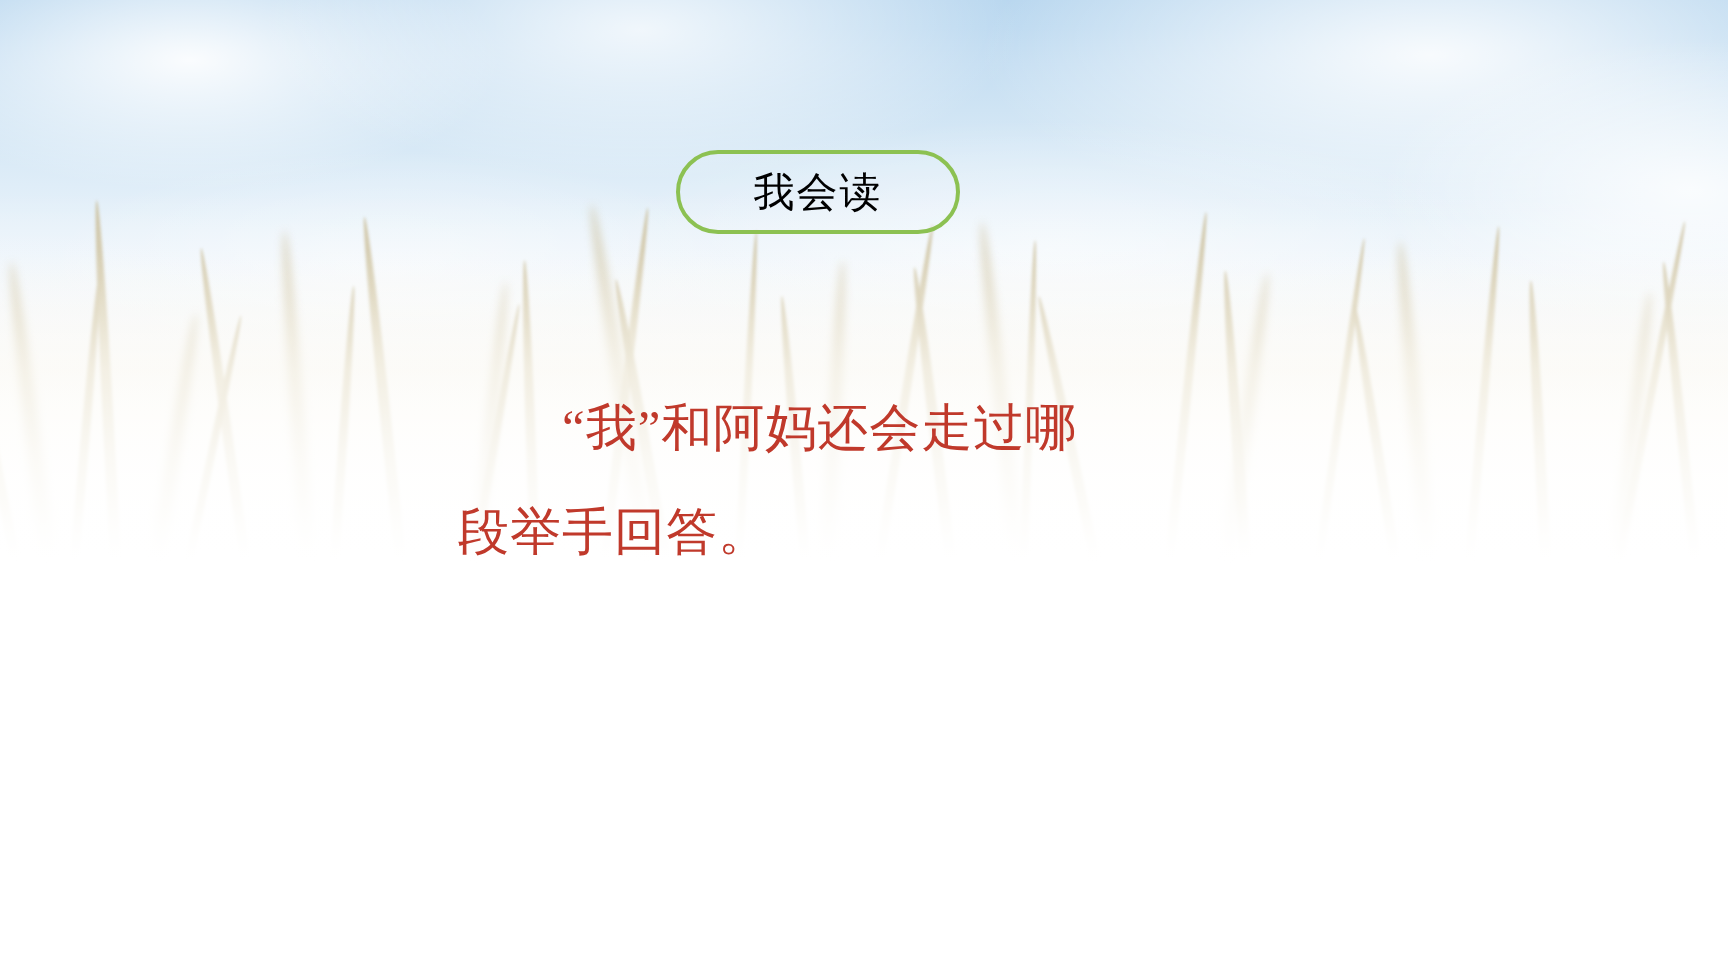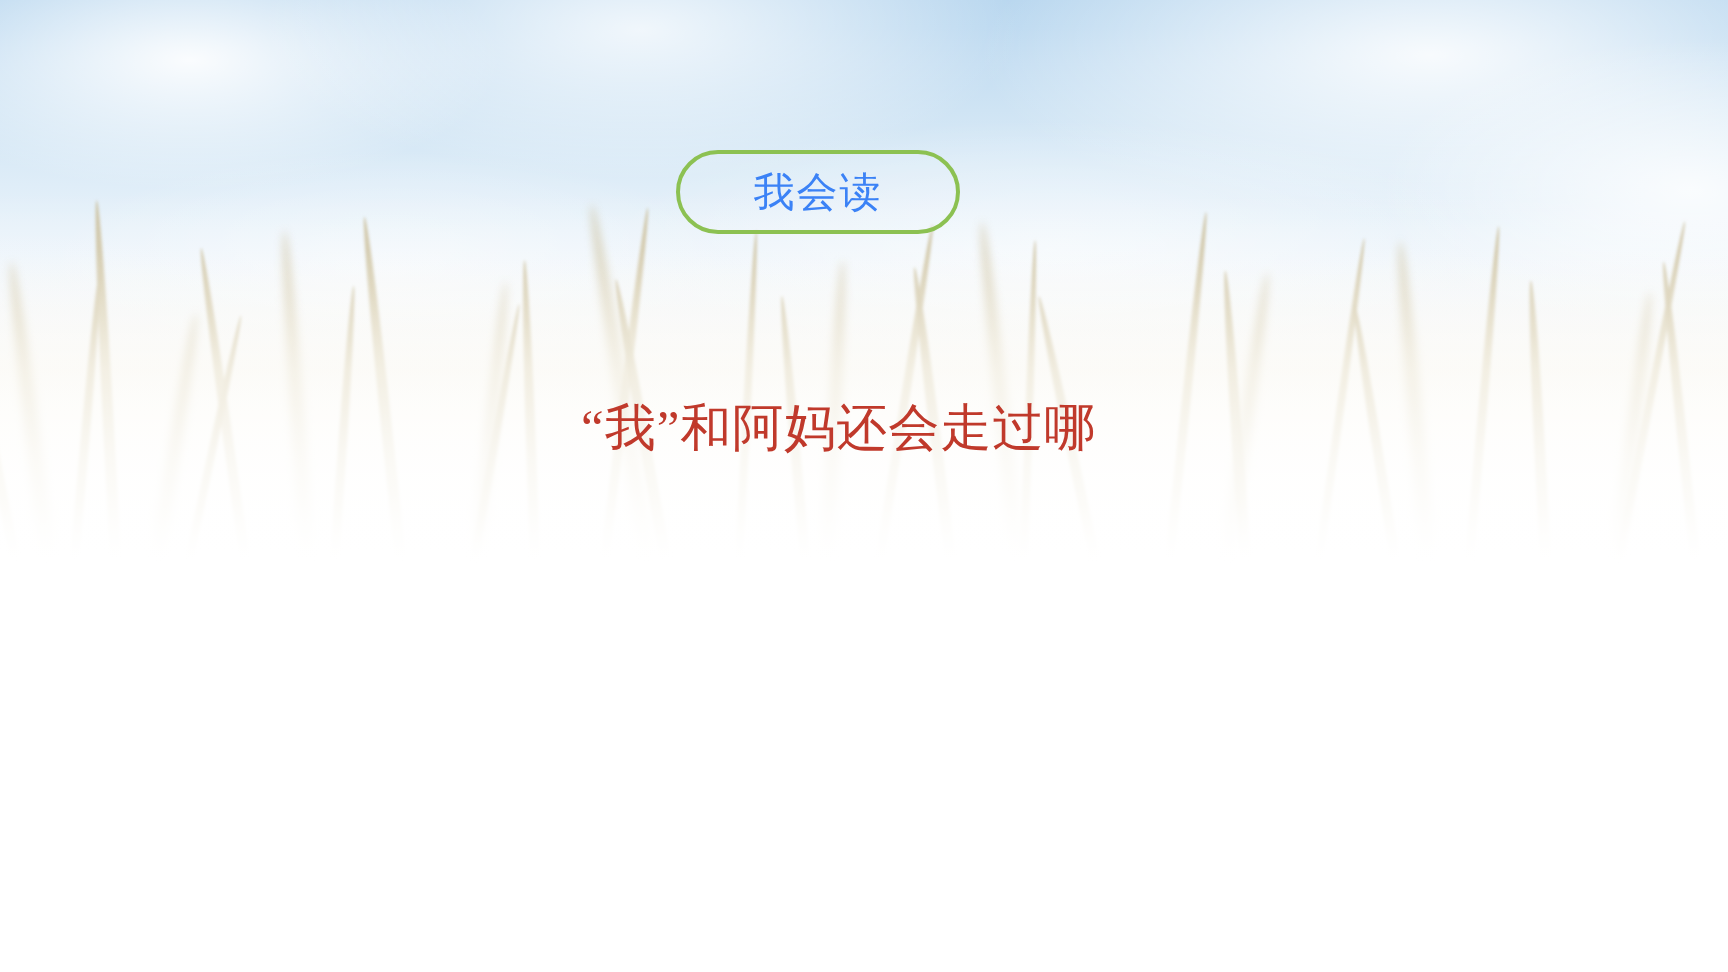"我会读" .badge-label { color: #3b82f6 -> #000000 }
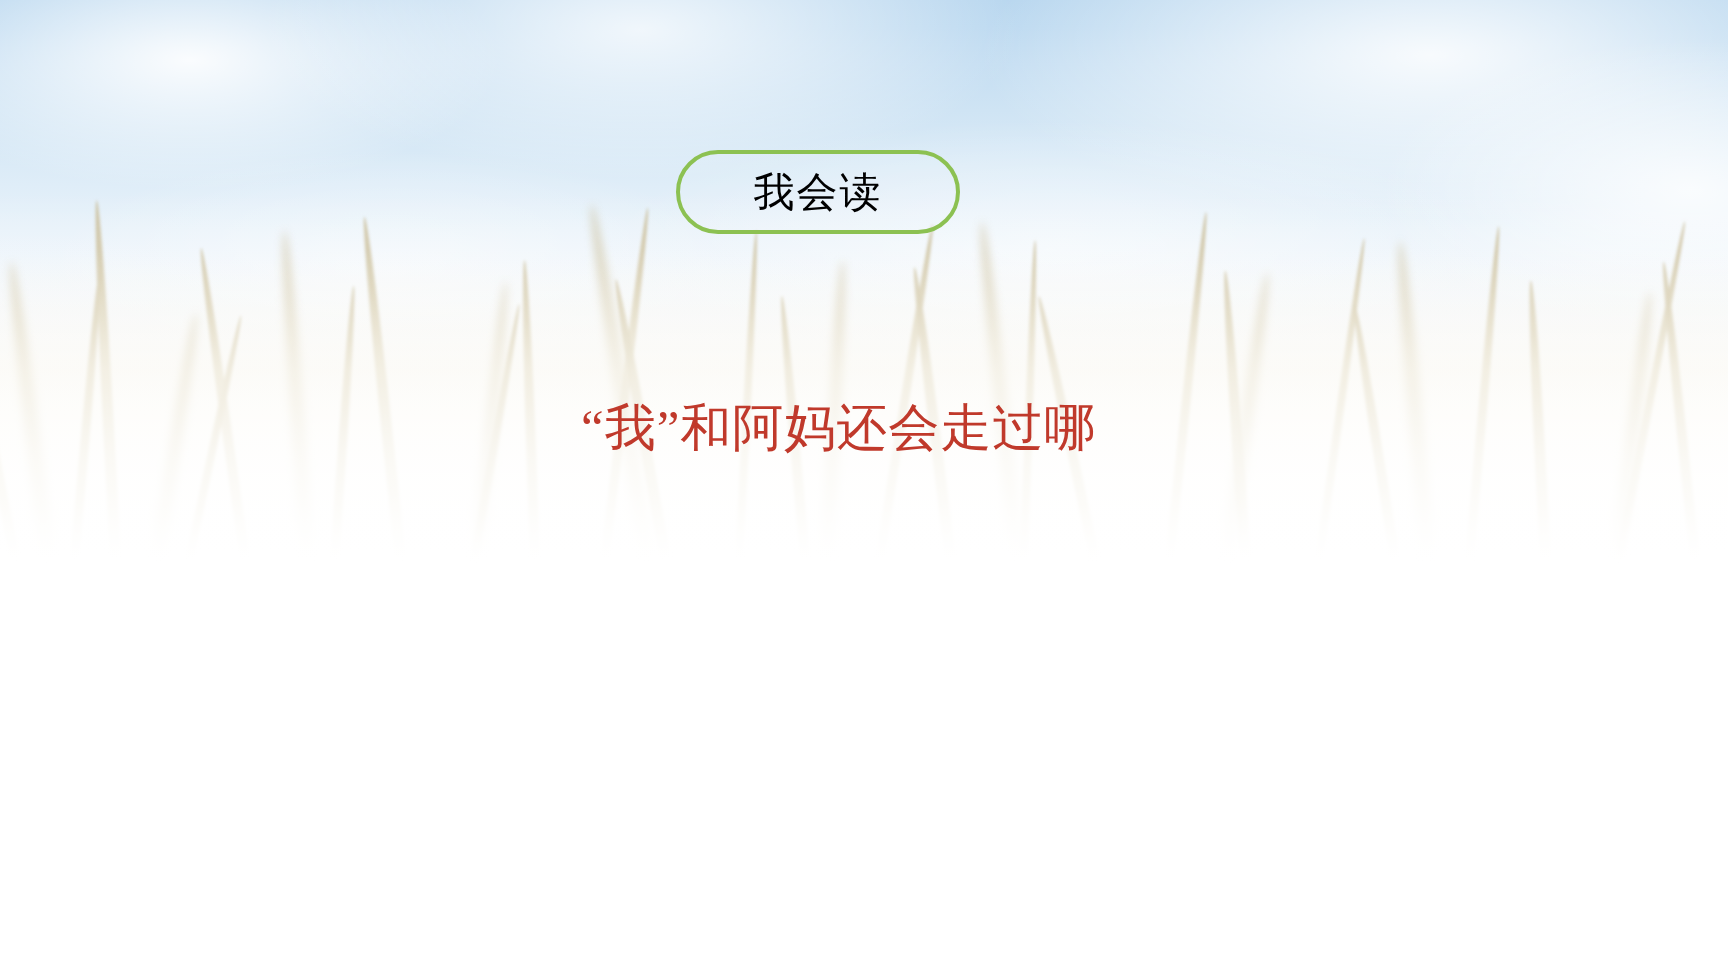"“我”和阿妈还会走过哪" .body-text { left: 477px -> 458px }
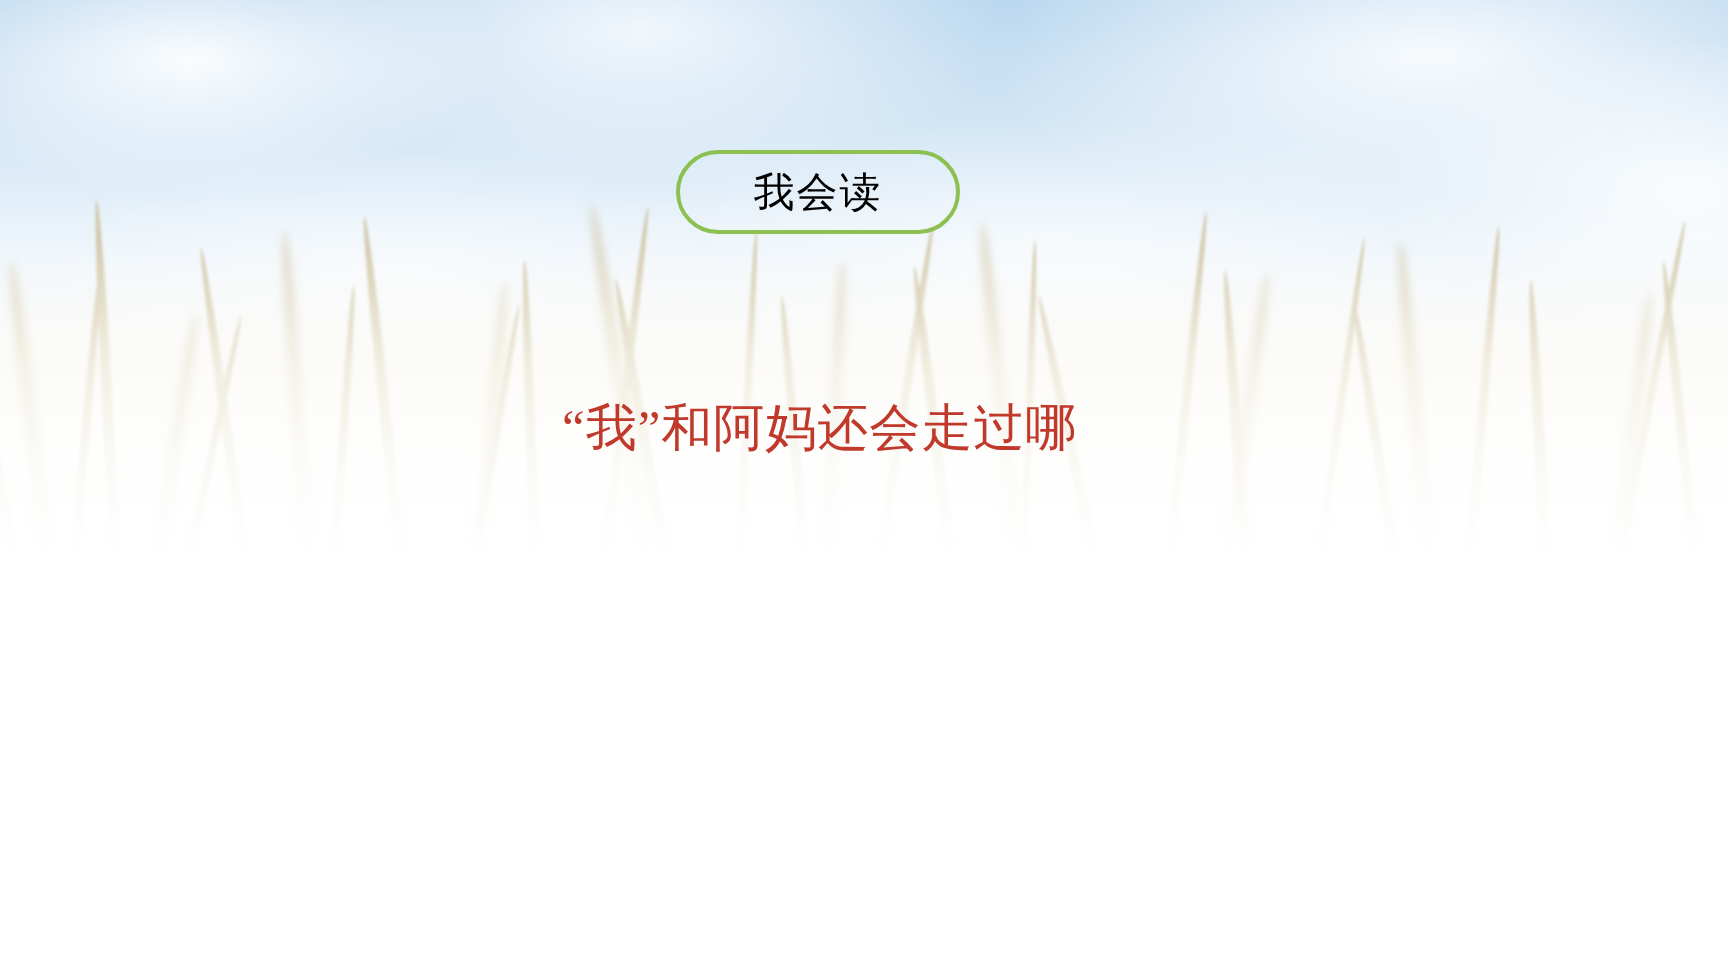"段举手回答。" span.line { html: none -> <span>段举手回答。</span> }
